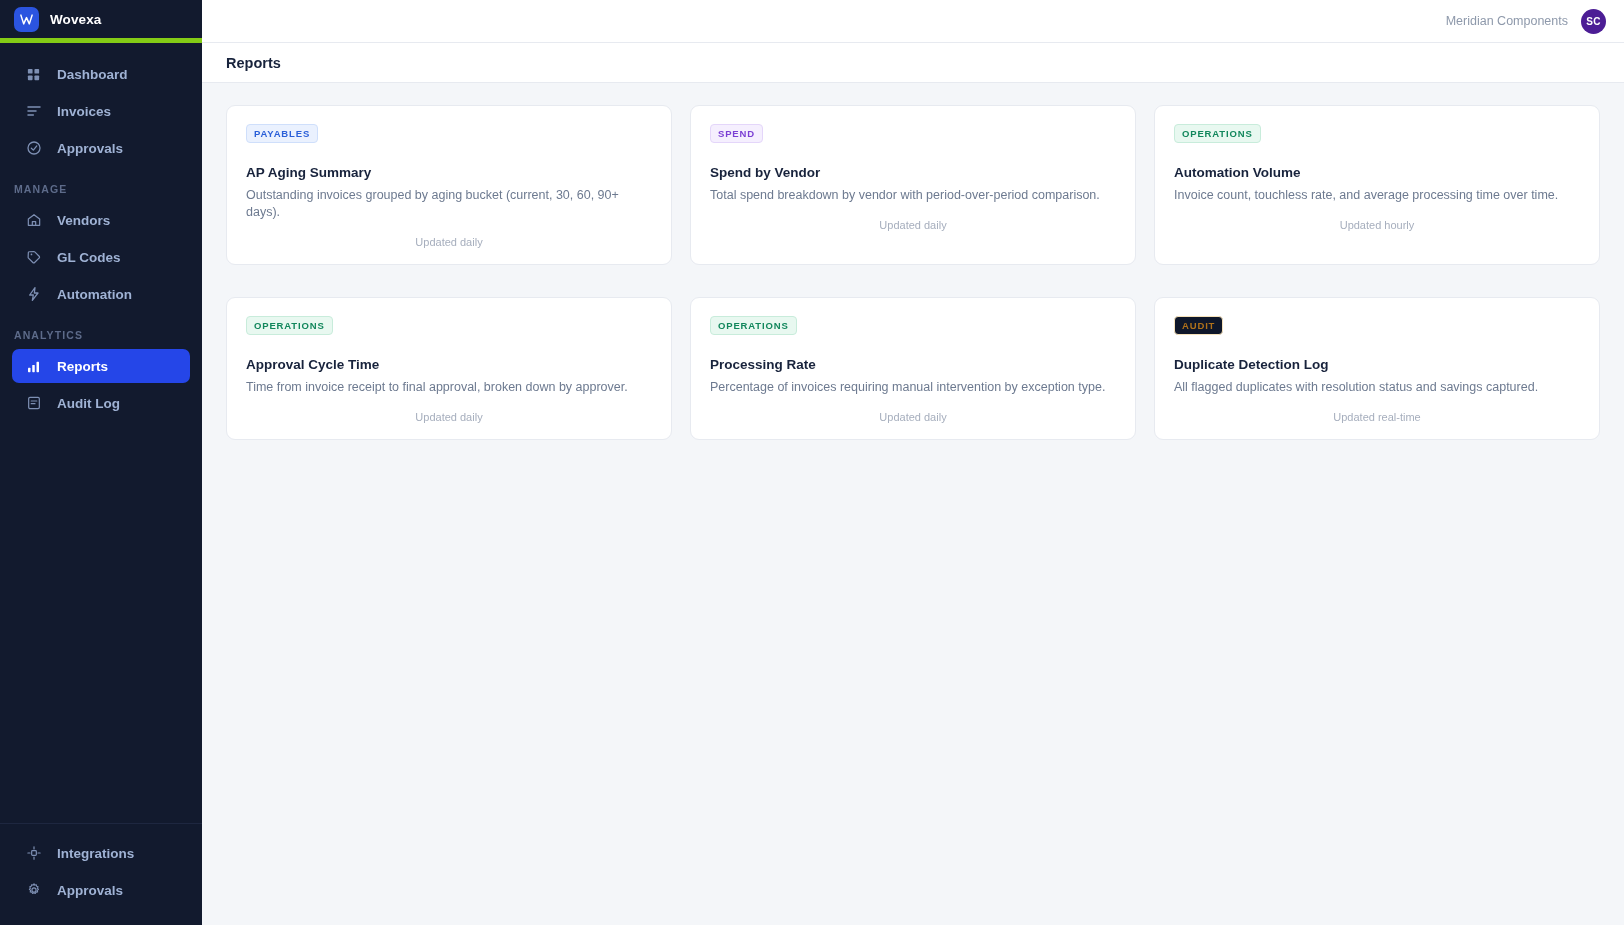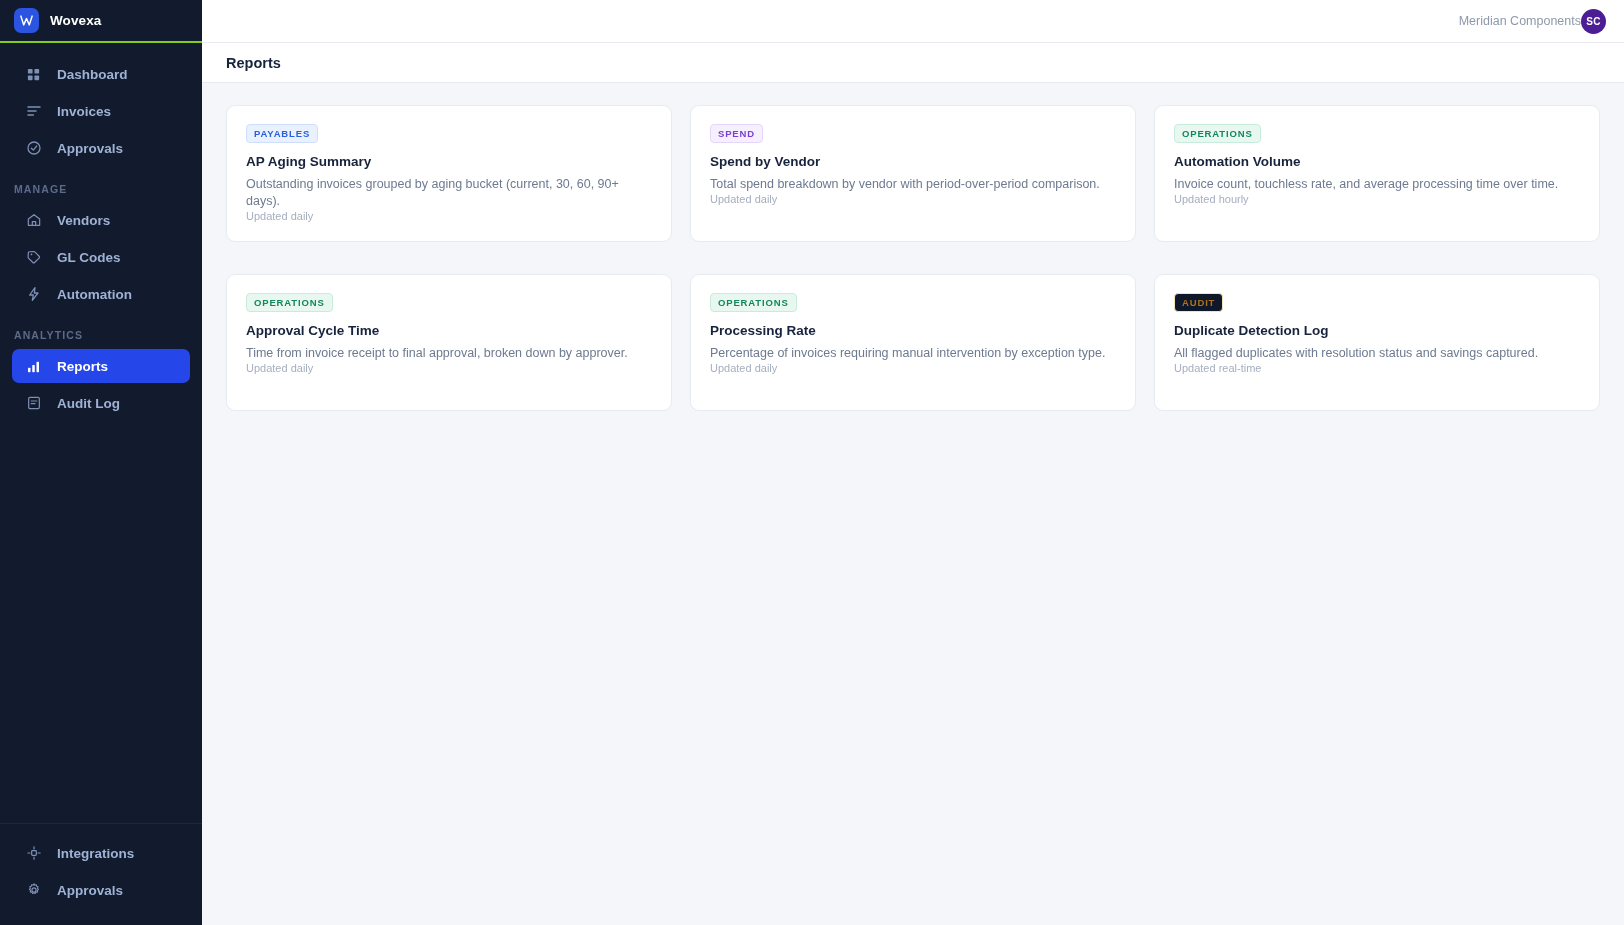"Wovexa" .brand { border-bottom: 2px solid #84cc16 -> 5px solid #84cc16 }
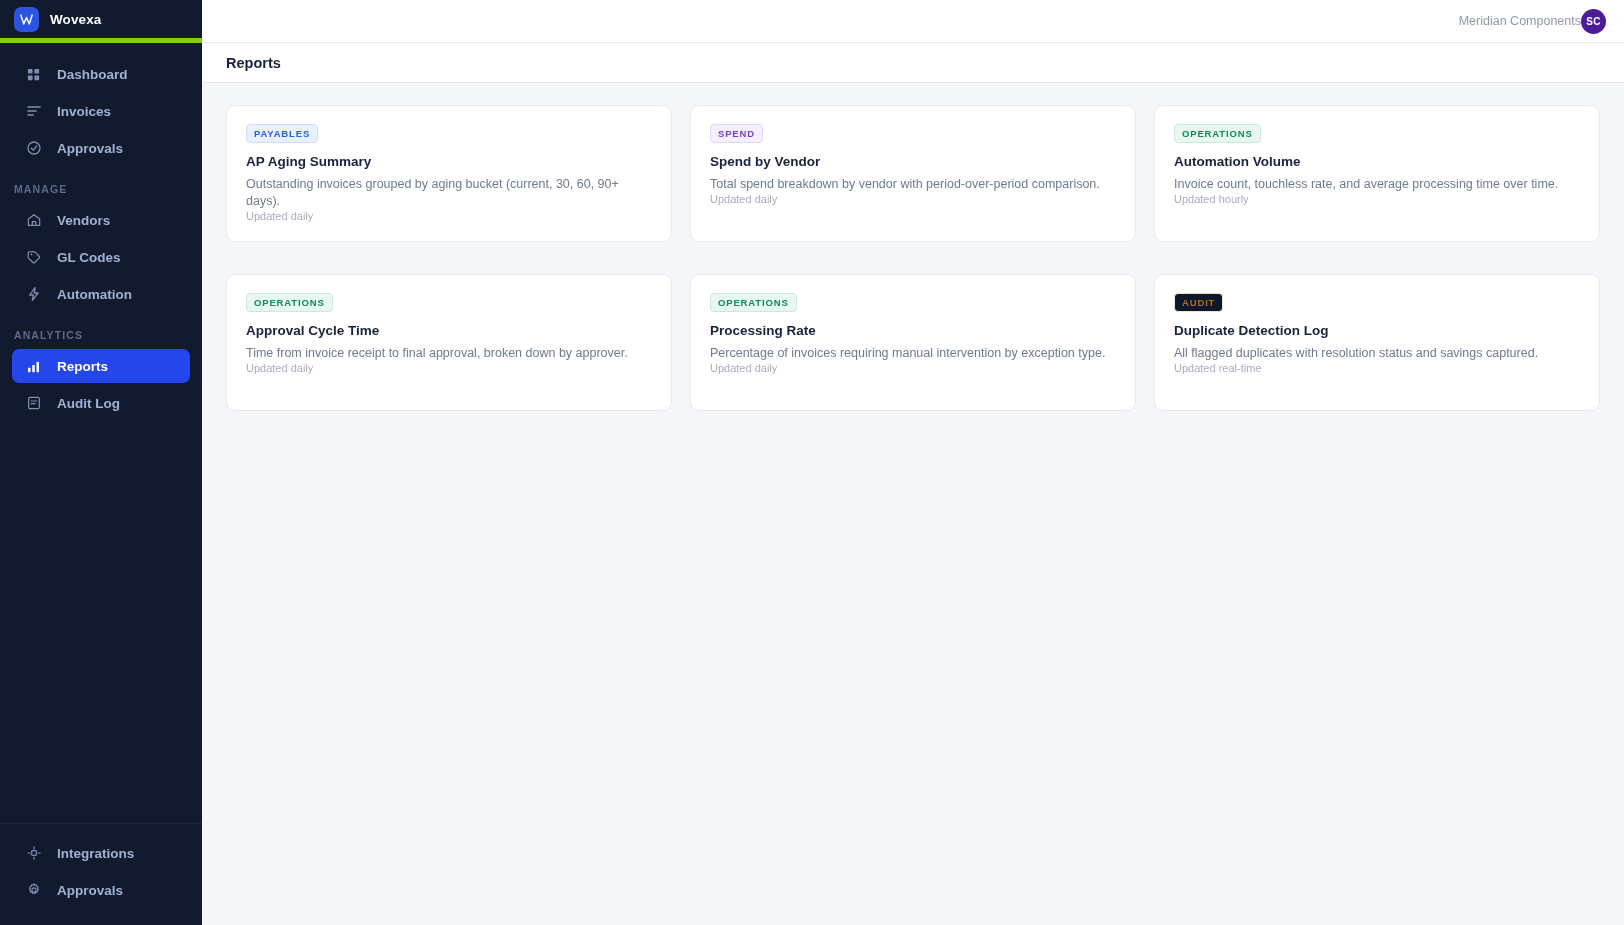"Meridian Components" .topbar { gap: none -> 13px }
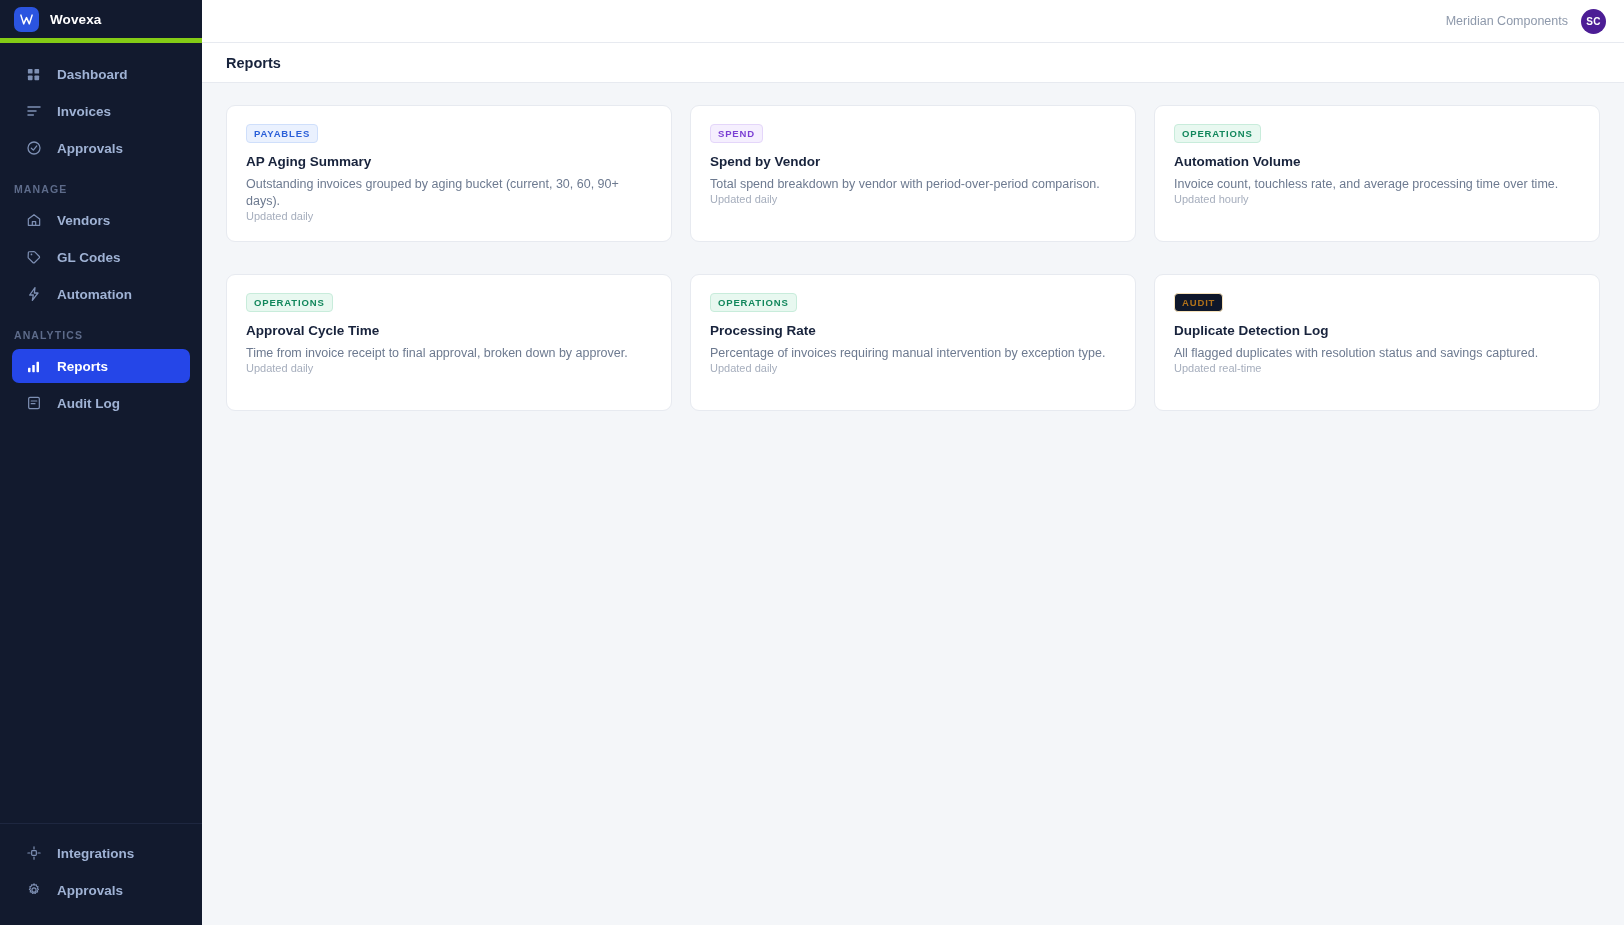"AP Aging Summary" .card-title { margin-top: 11px -> 22px }
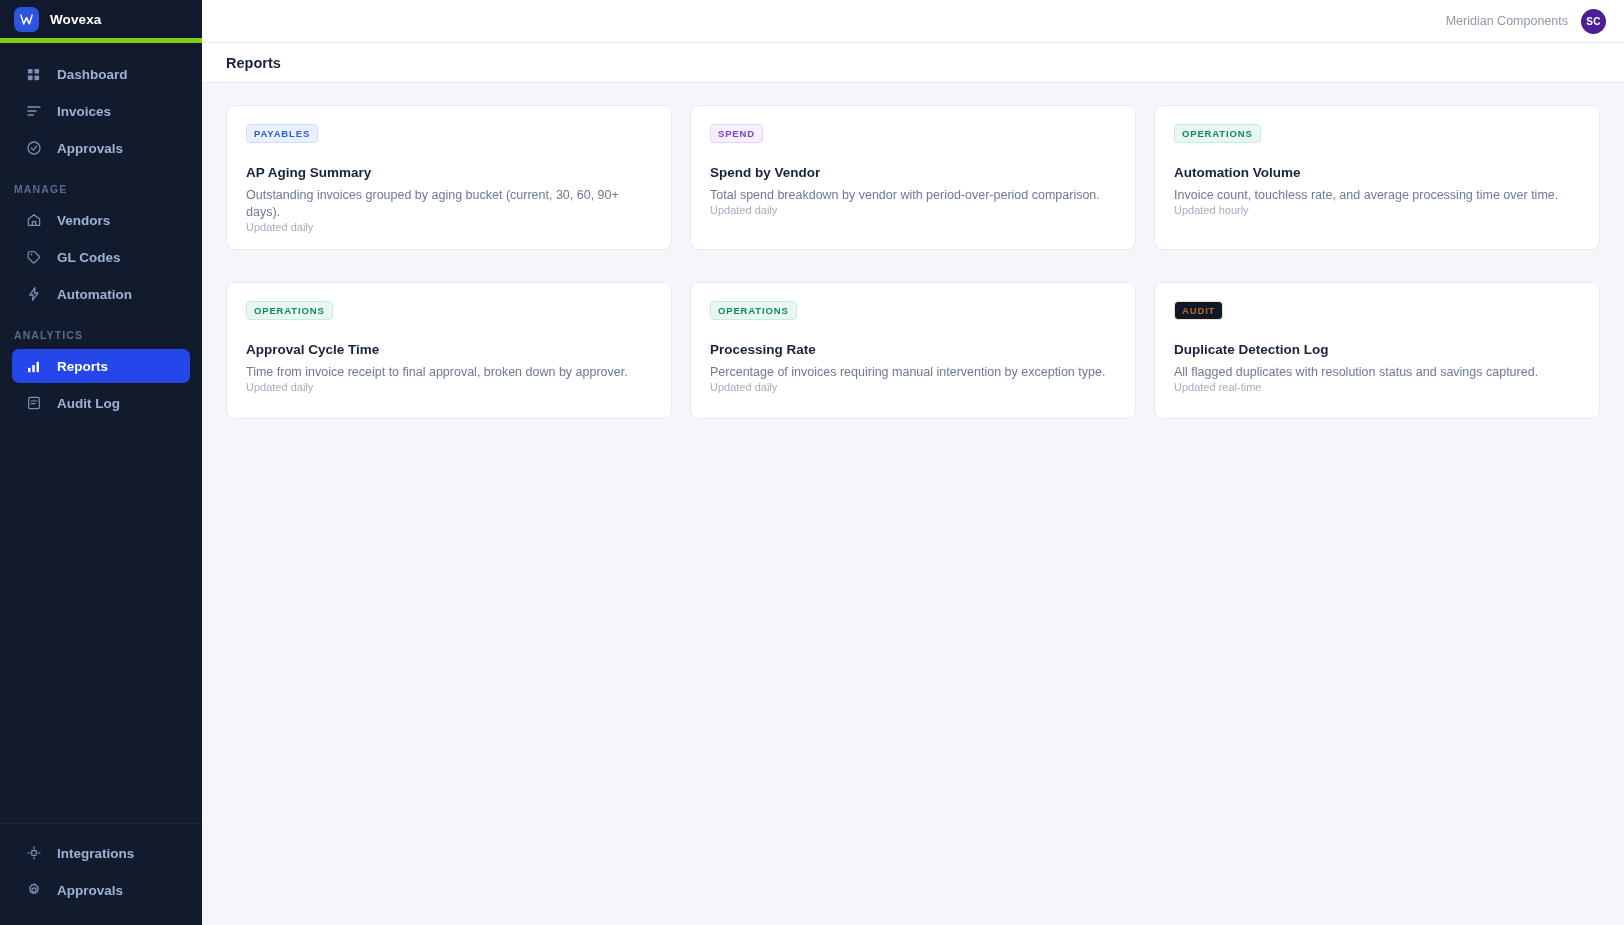"Updated daily" .card-meta { margin-top: 0 -> 15px; text-align: none -> center }
